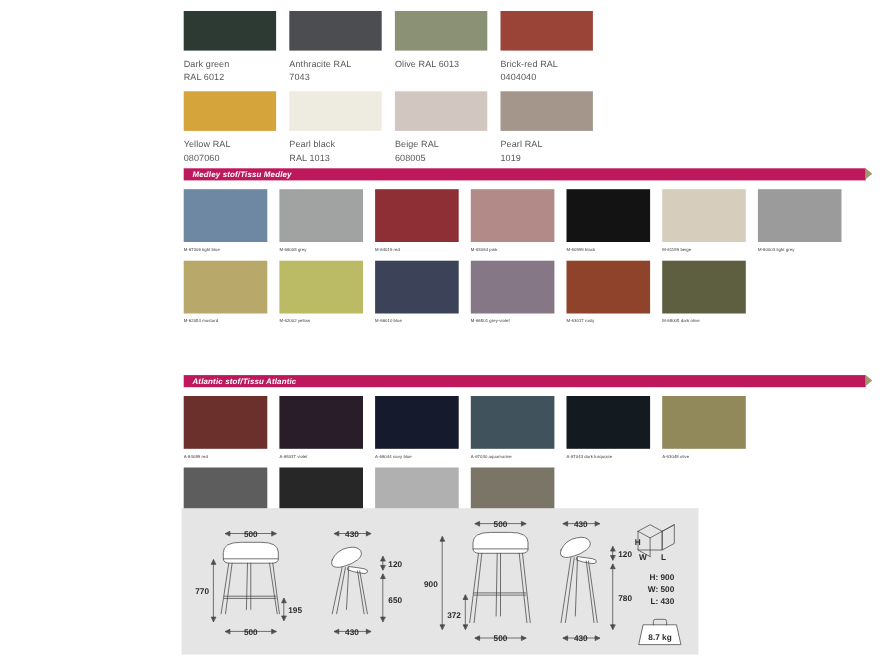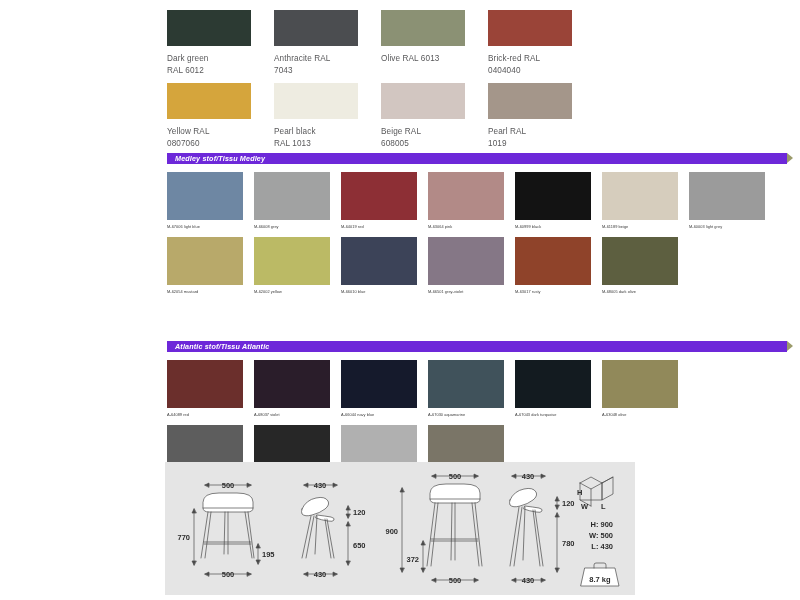"Dark green" .ral-row { gap: 23px -> 12px }
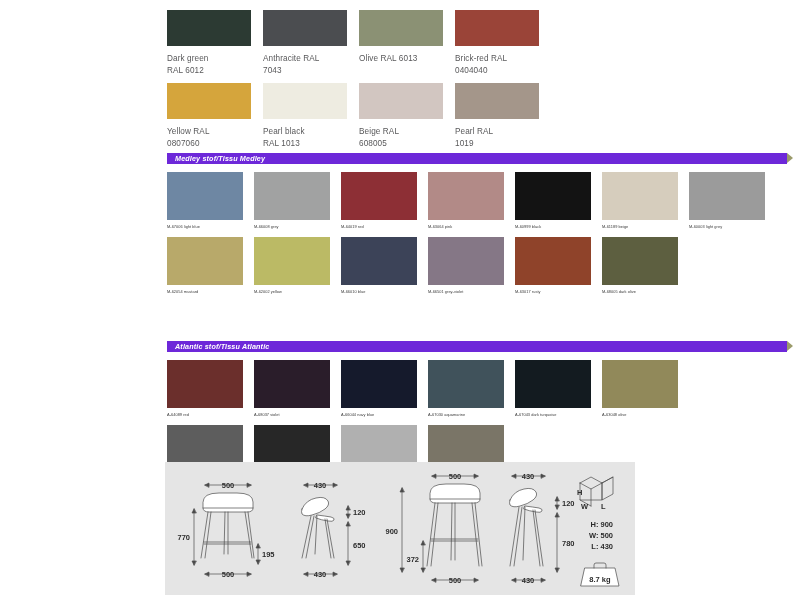"Medley stof/Tissu Medley" .fabric-header { background: #6d28d9 -> #be185d }
